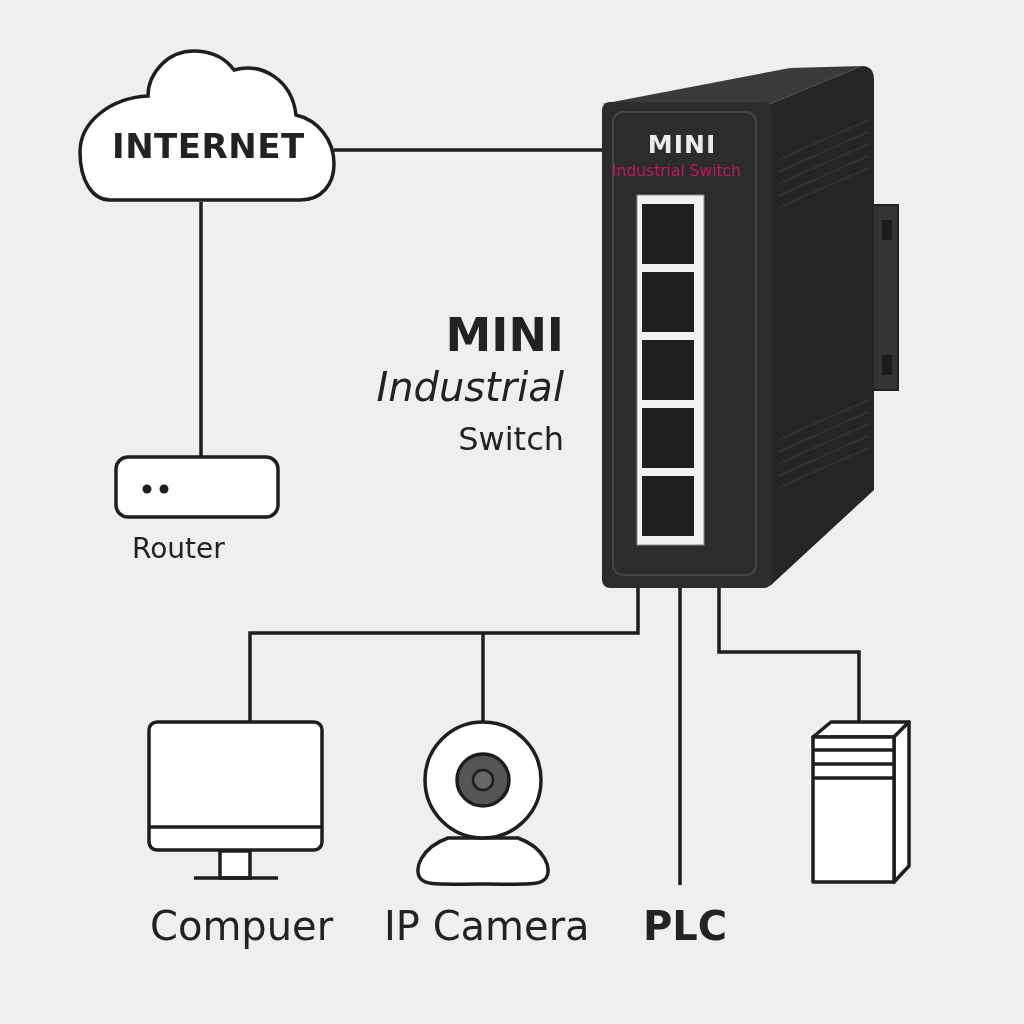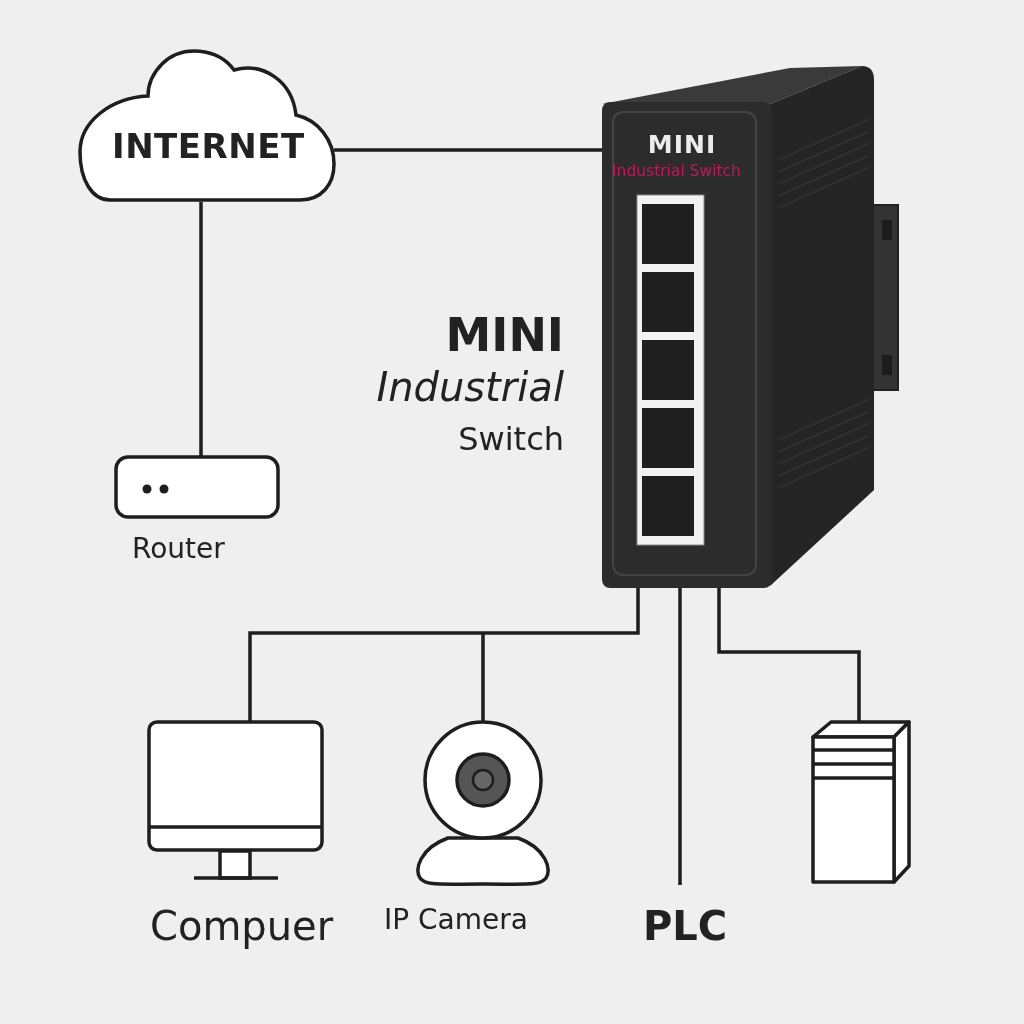"IP Camera" #camera-label { font-size: 28px -> 40px }
